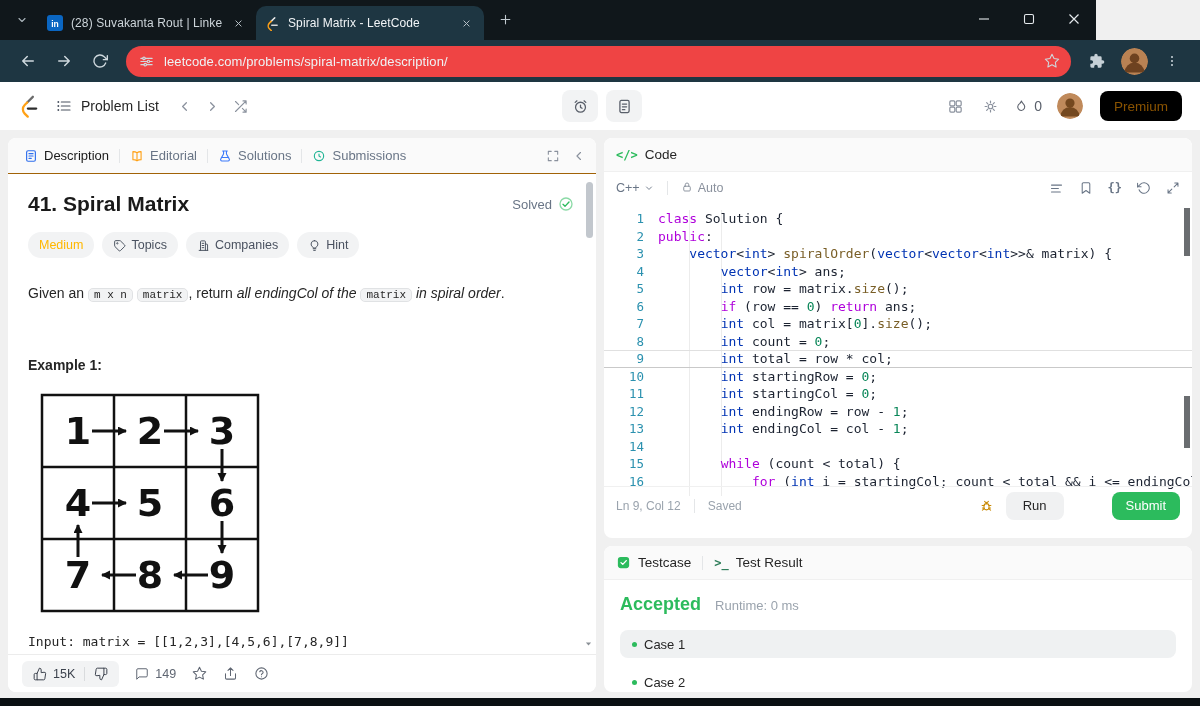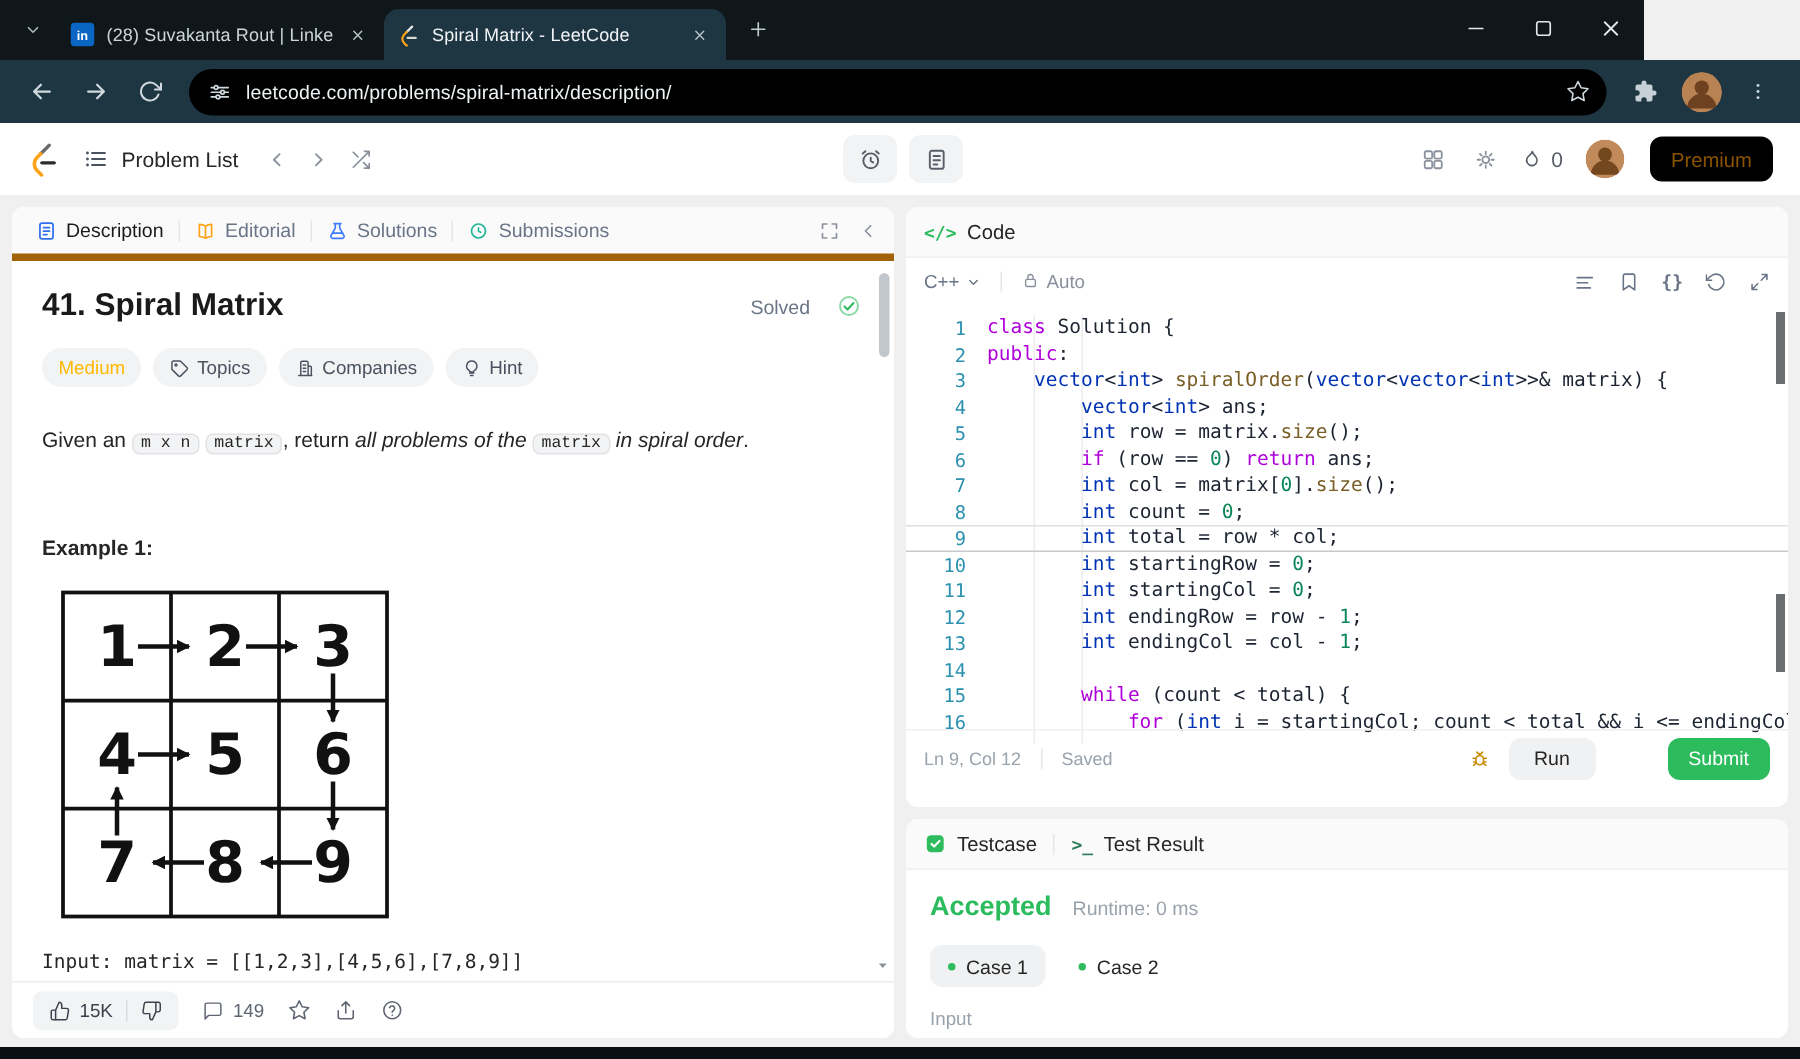"leetcode.com/problems/spiral-matrix/desc" .addr-bar { background: #000000 -> #ef4444 }
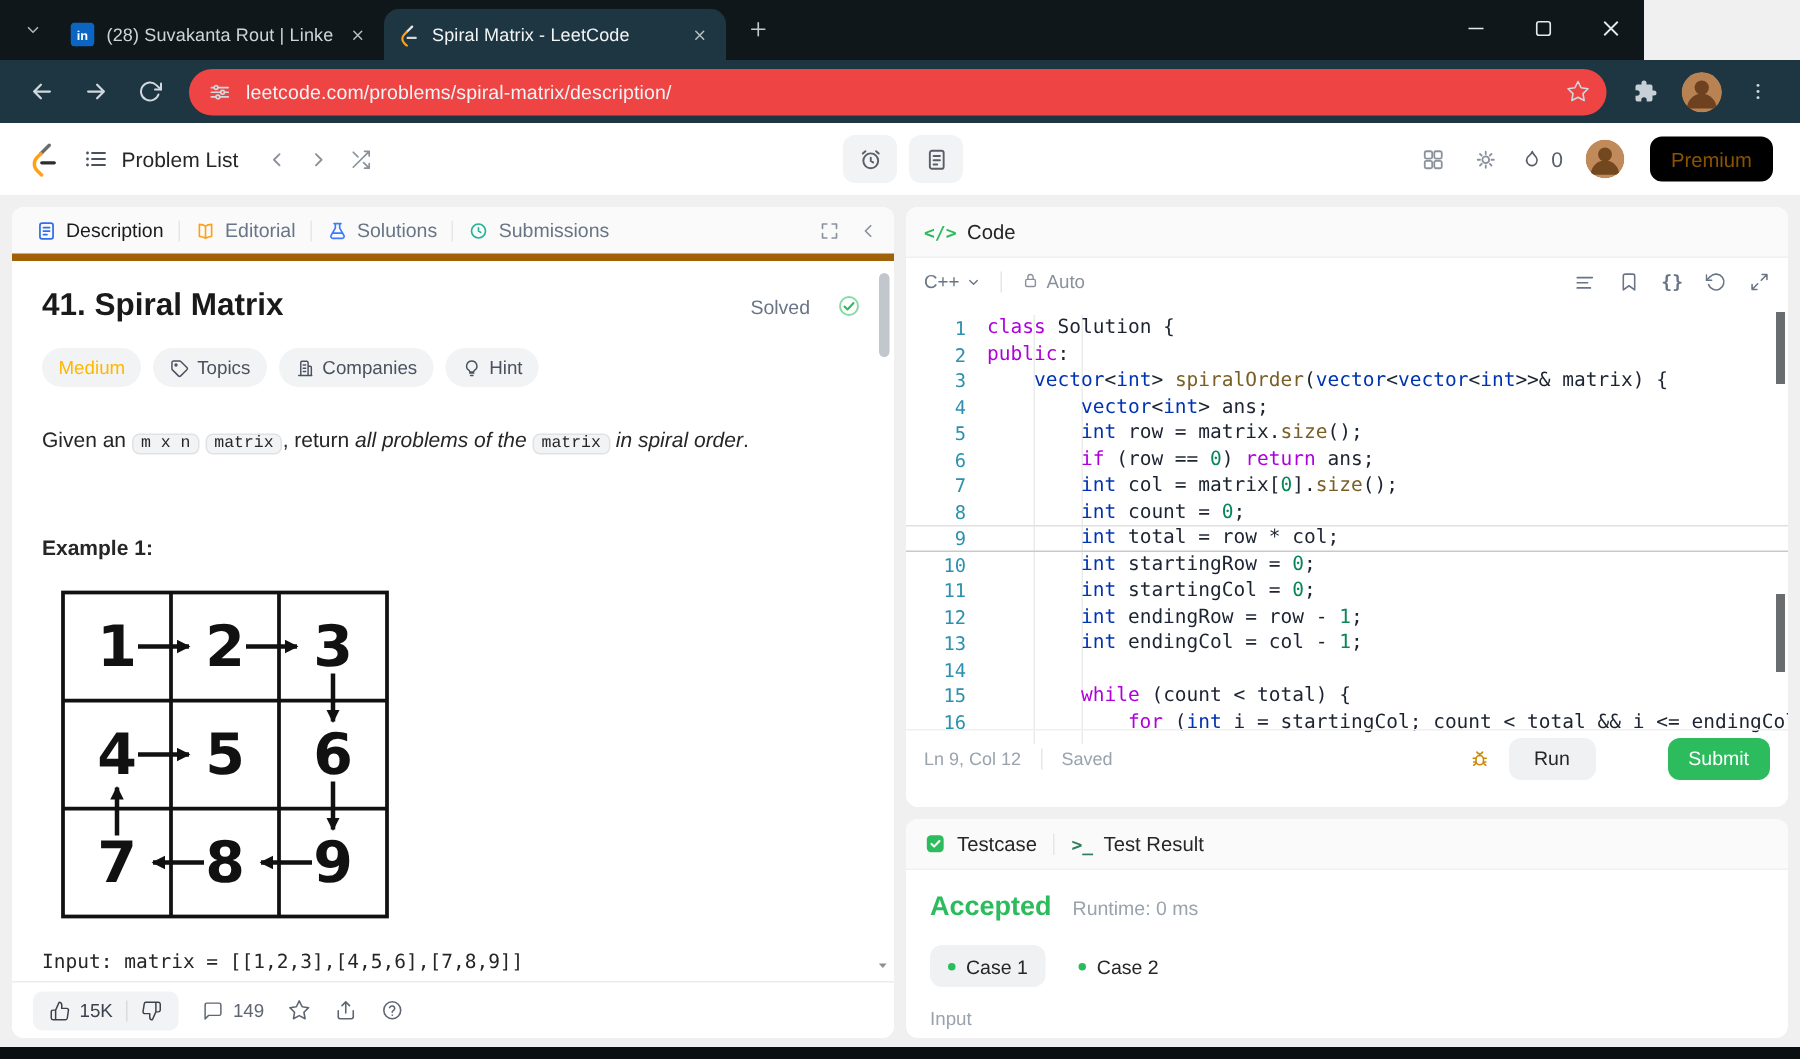"Description" .panel-tabs { border-bottom: 5px solid #a16207 -> 1px solid #a16207 }
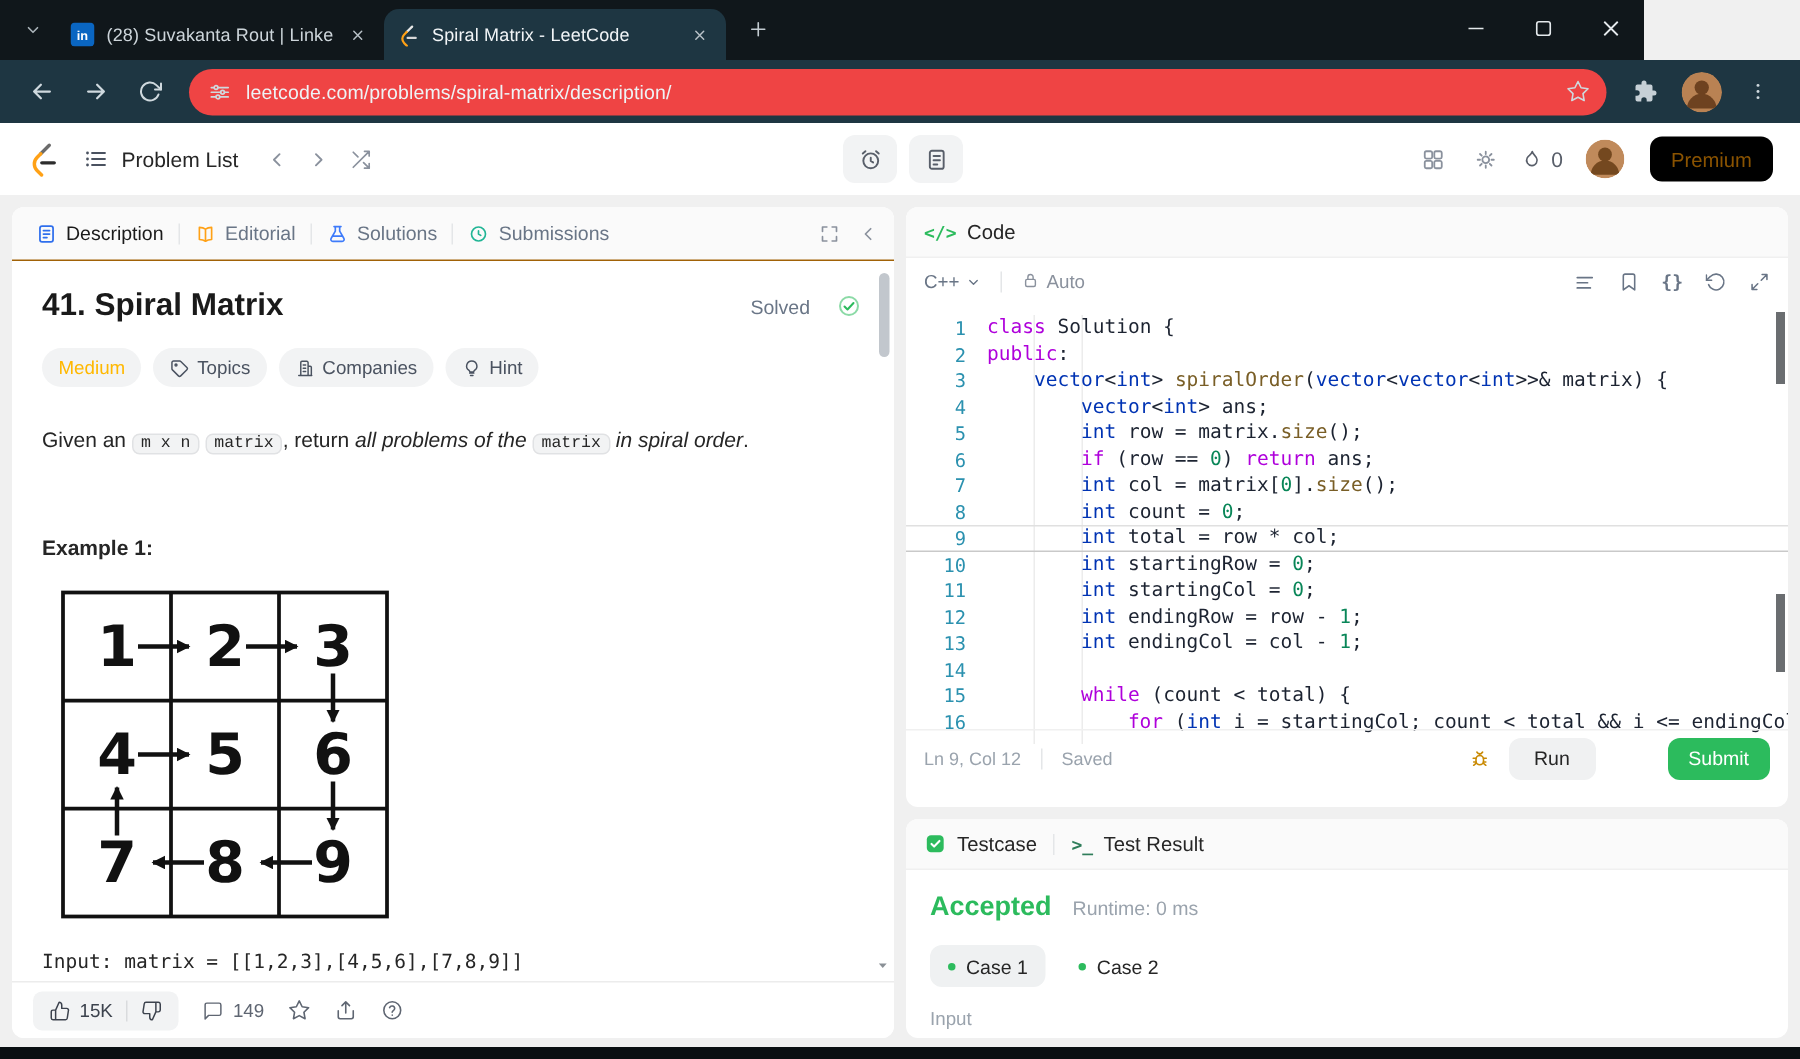"Solved" .solved { gap: 18px -> 6px }
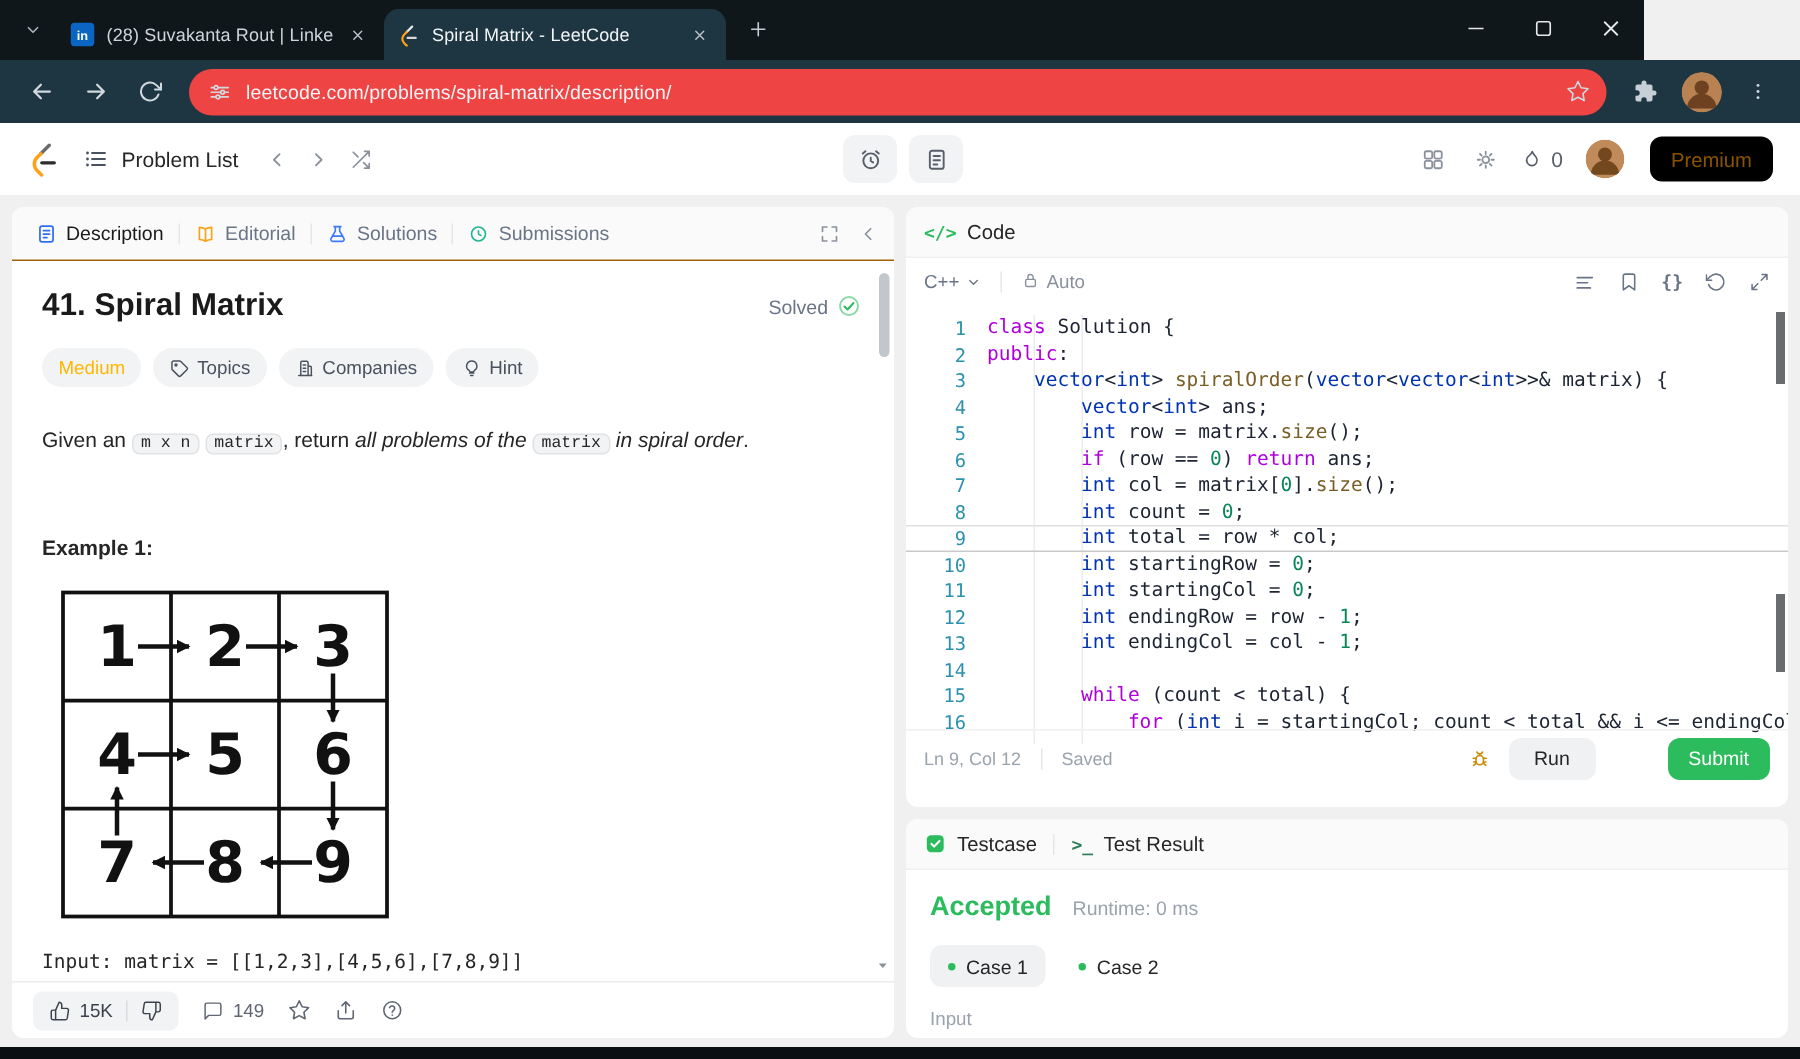"all problems of the" em { text: problems -> endingCol }
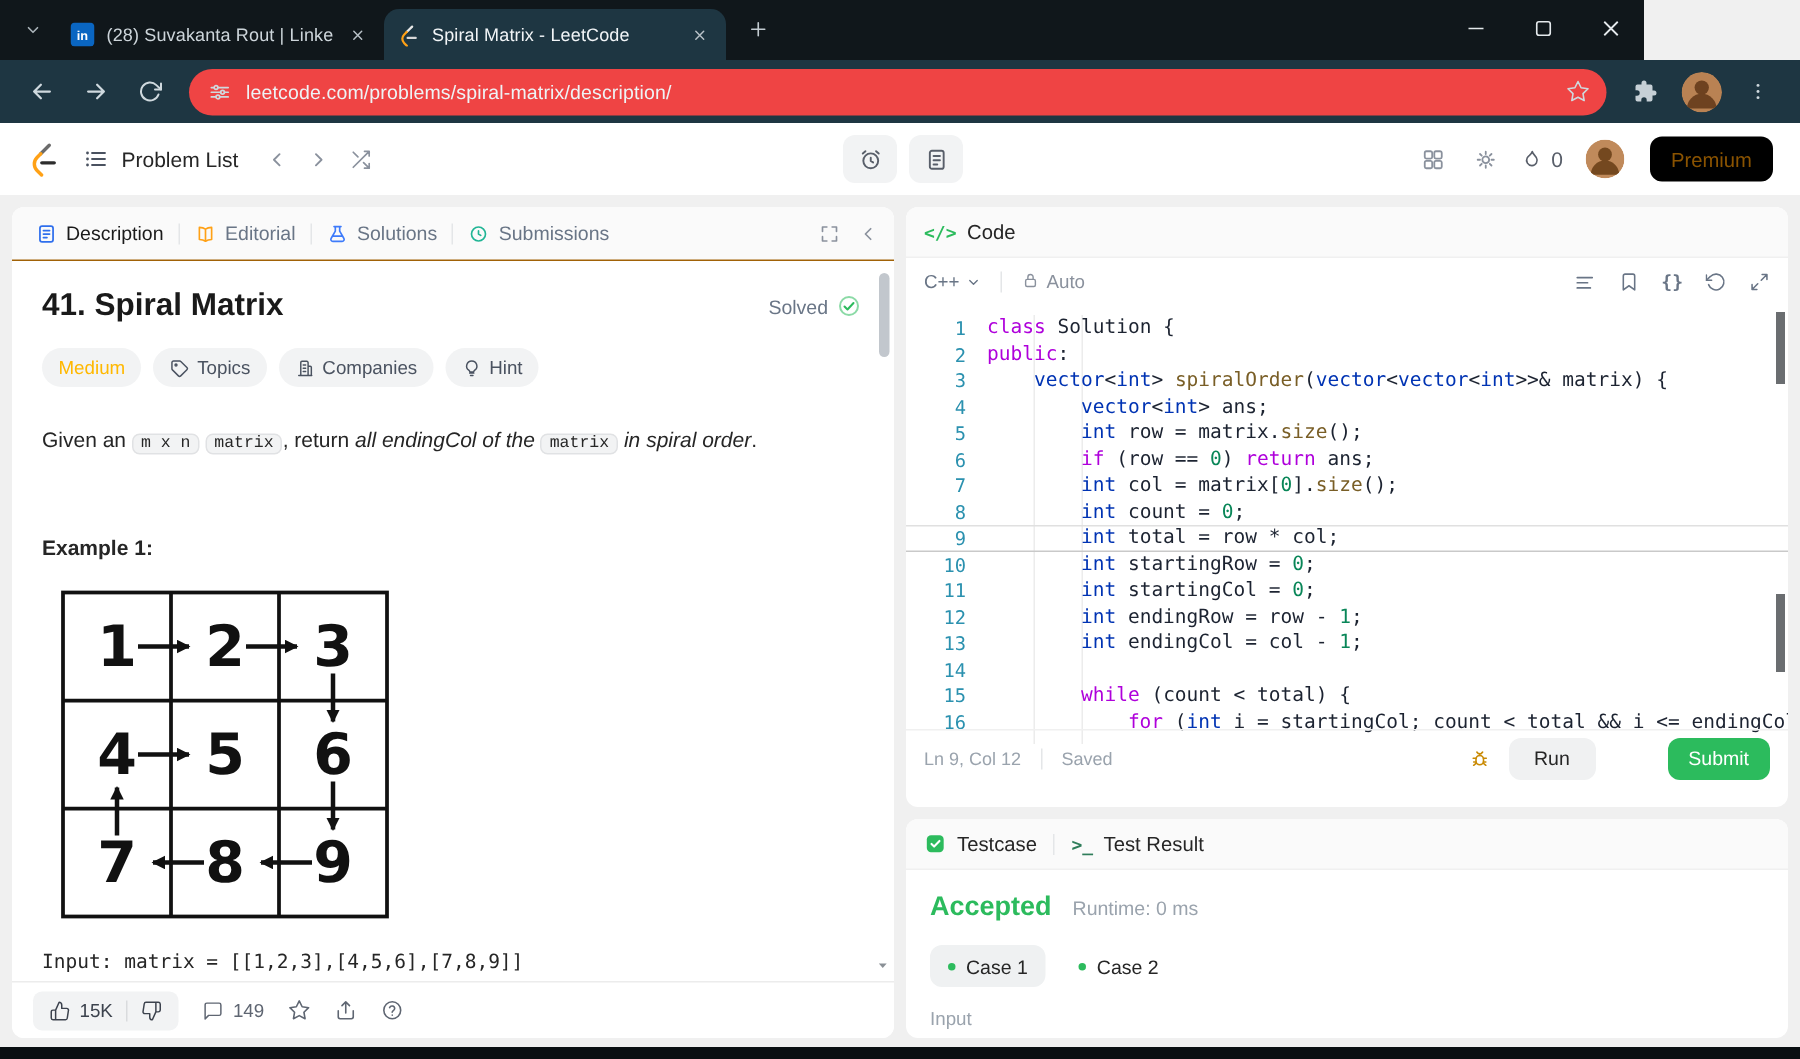"Case 1" .cases { flex-direction: none -> column }
